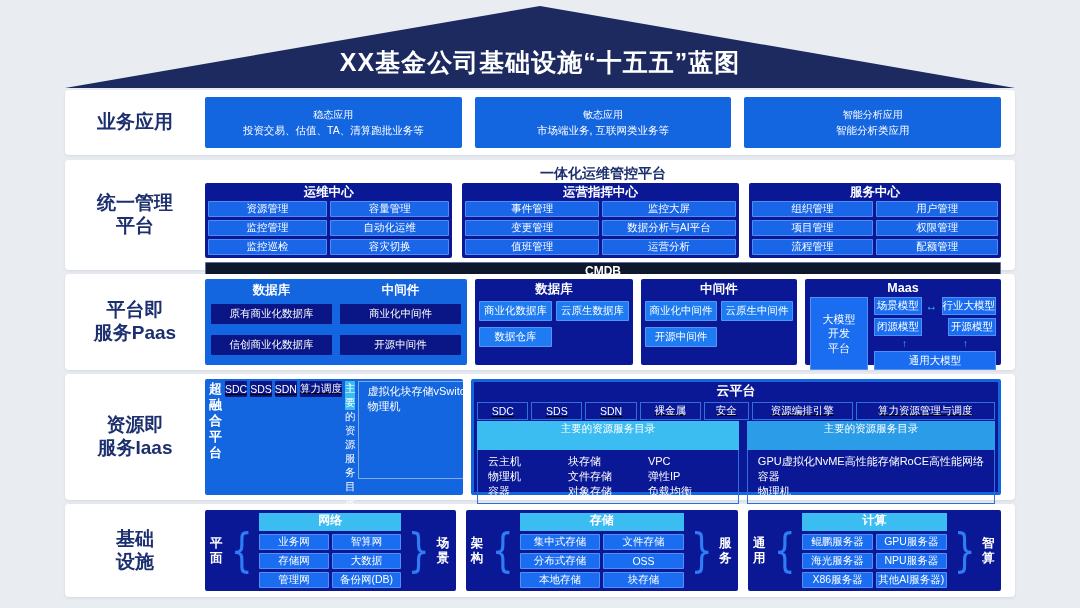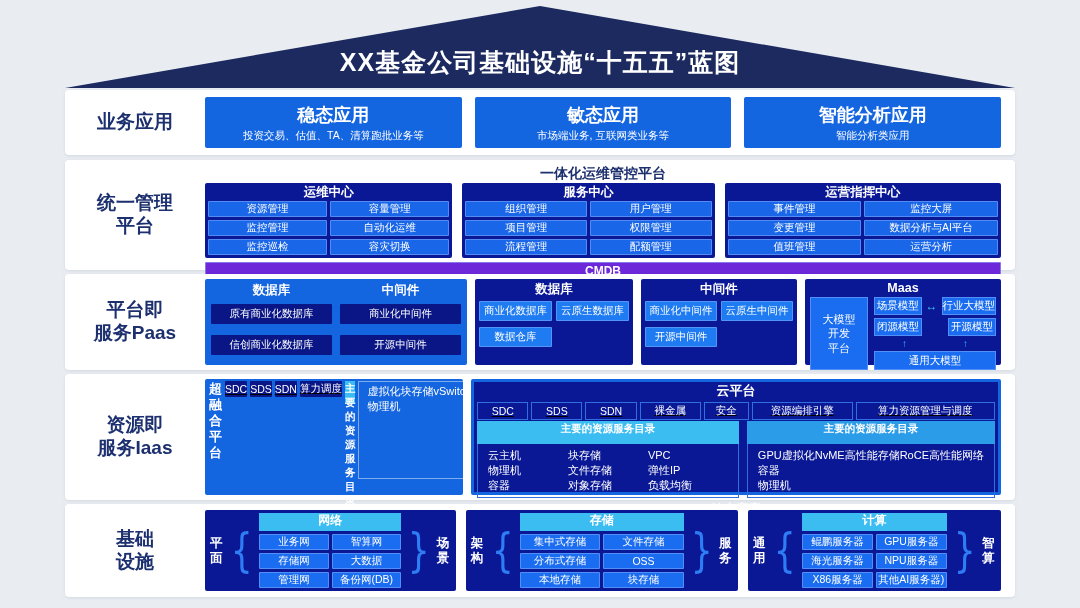"稳态应用" .app-title { font-size: 18px -> 10px; font-weight: 700 -> 400 }
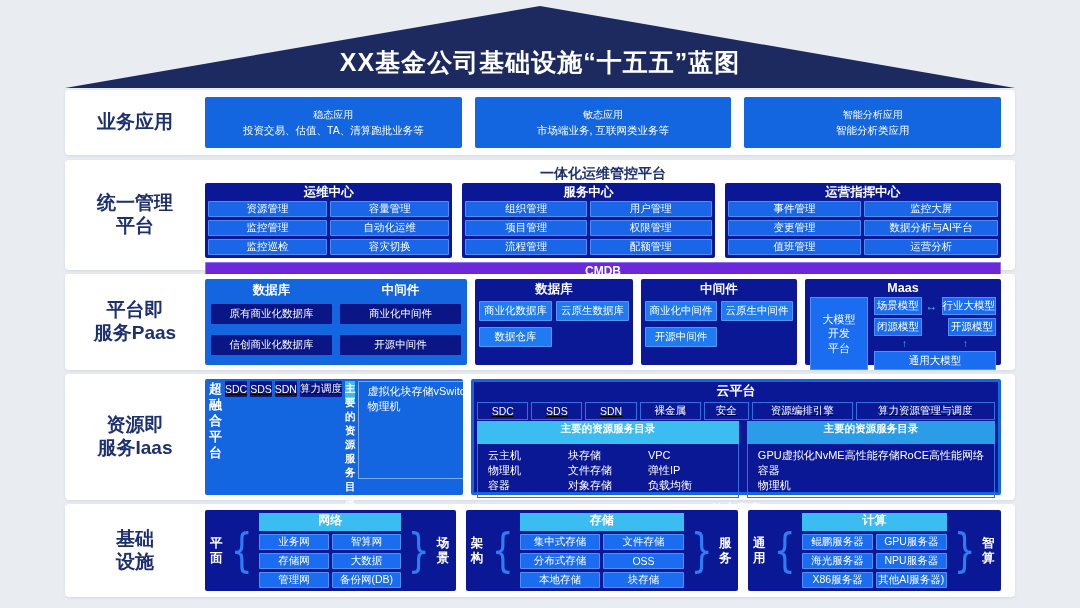"服务中心" div.panel { order: before "运营指挥中心" -> after "运营指挥中心" }
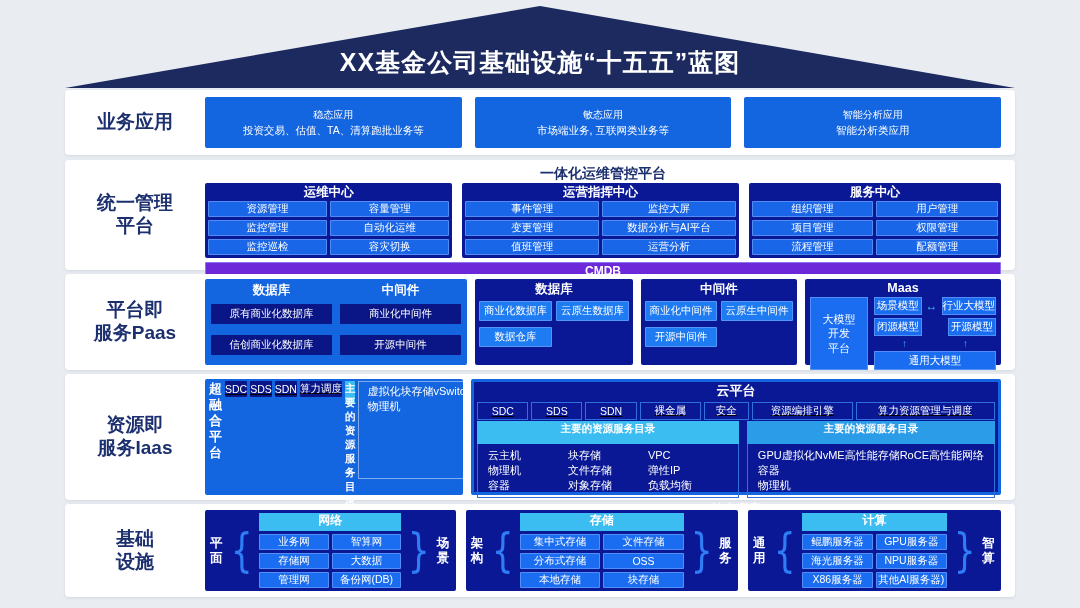"CMDB" .cmdb { background: #6d28d9 -> #0f172a }
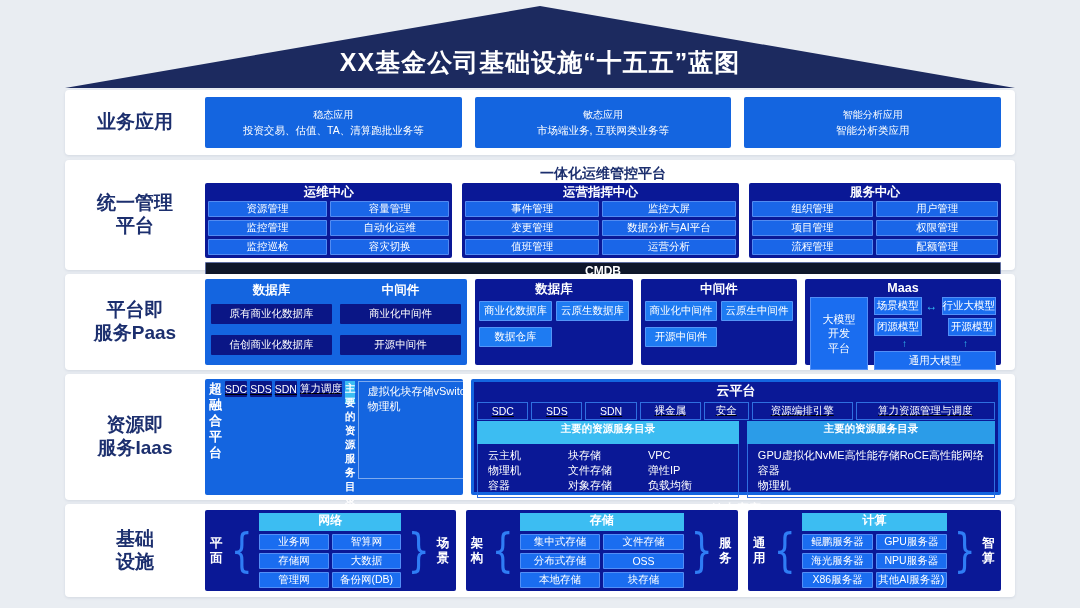"主要的资源服务目录" .cyanbar { font-weight: 700 -> 400; height: 23px -> 29px }
